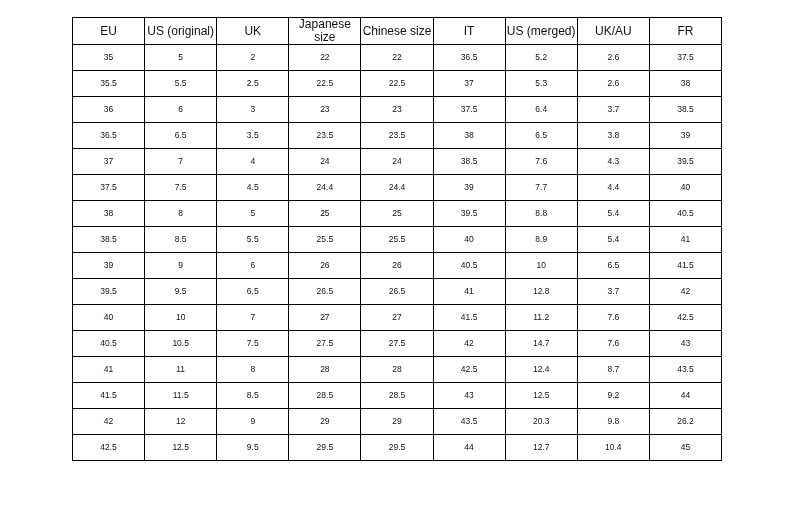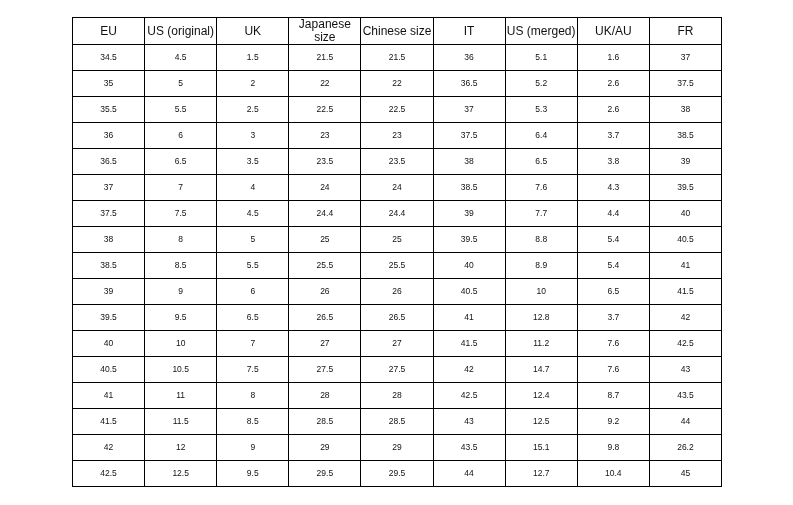"34.5" tr { html: <tr> <td>34.5</td> <td>4.5</td> <td>1.5</td> <td>21.5</td> <td>21.5</td> <td>36</td> <td>5.1</td> <td>1.6</td> <td>37</td> </tr> -> none }
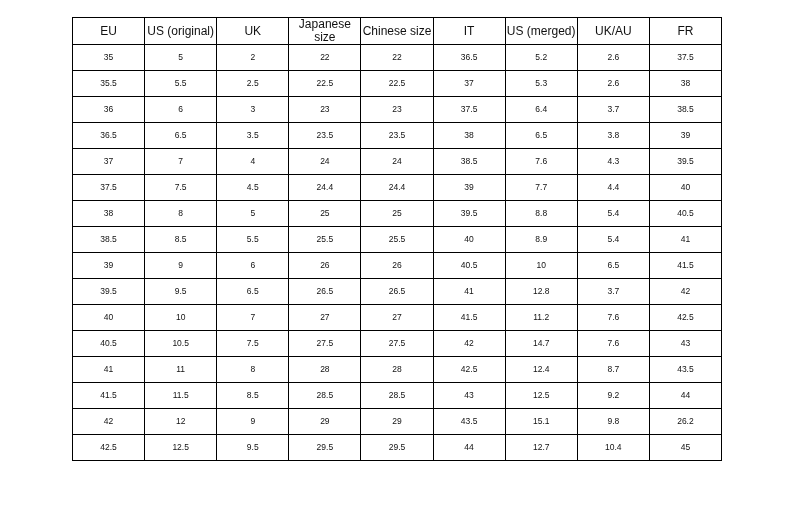"15.1" td { text: 15.1 -> 20.3 }
